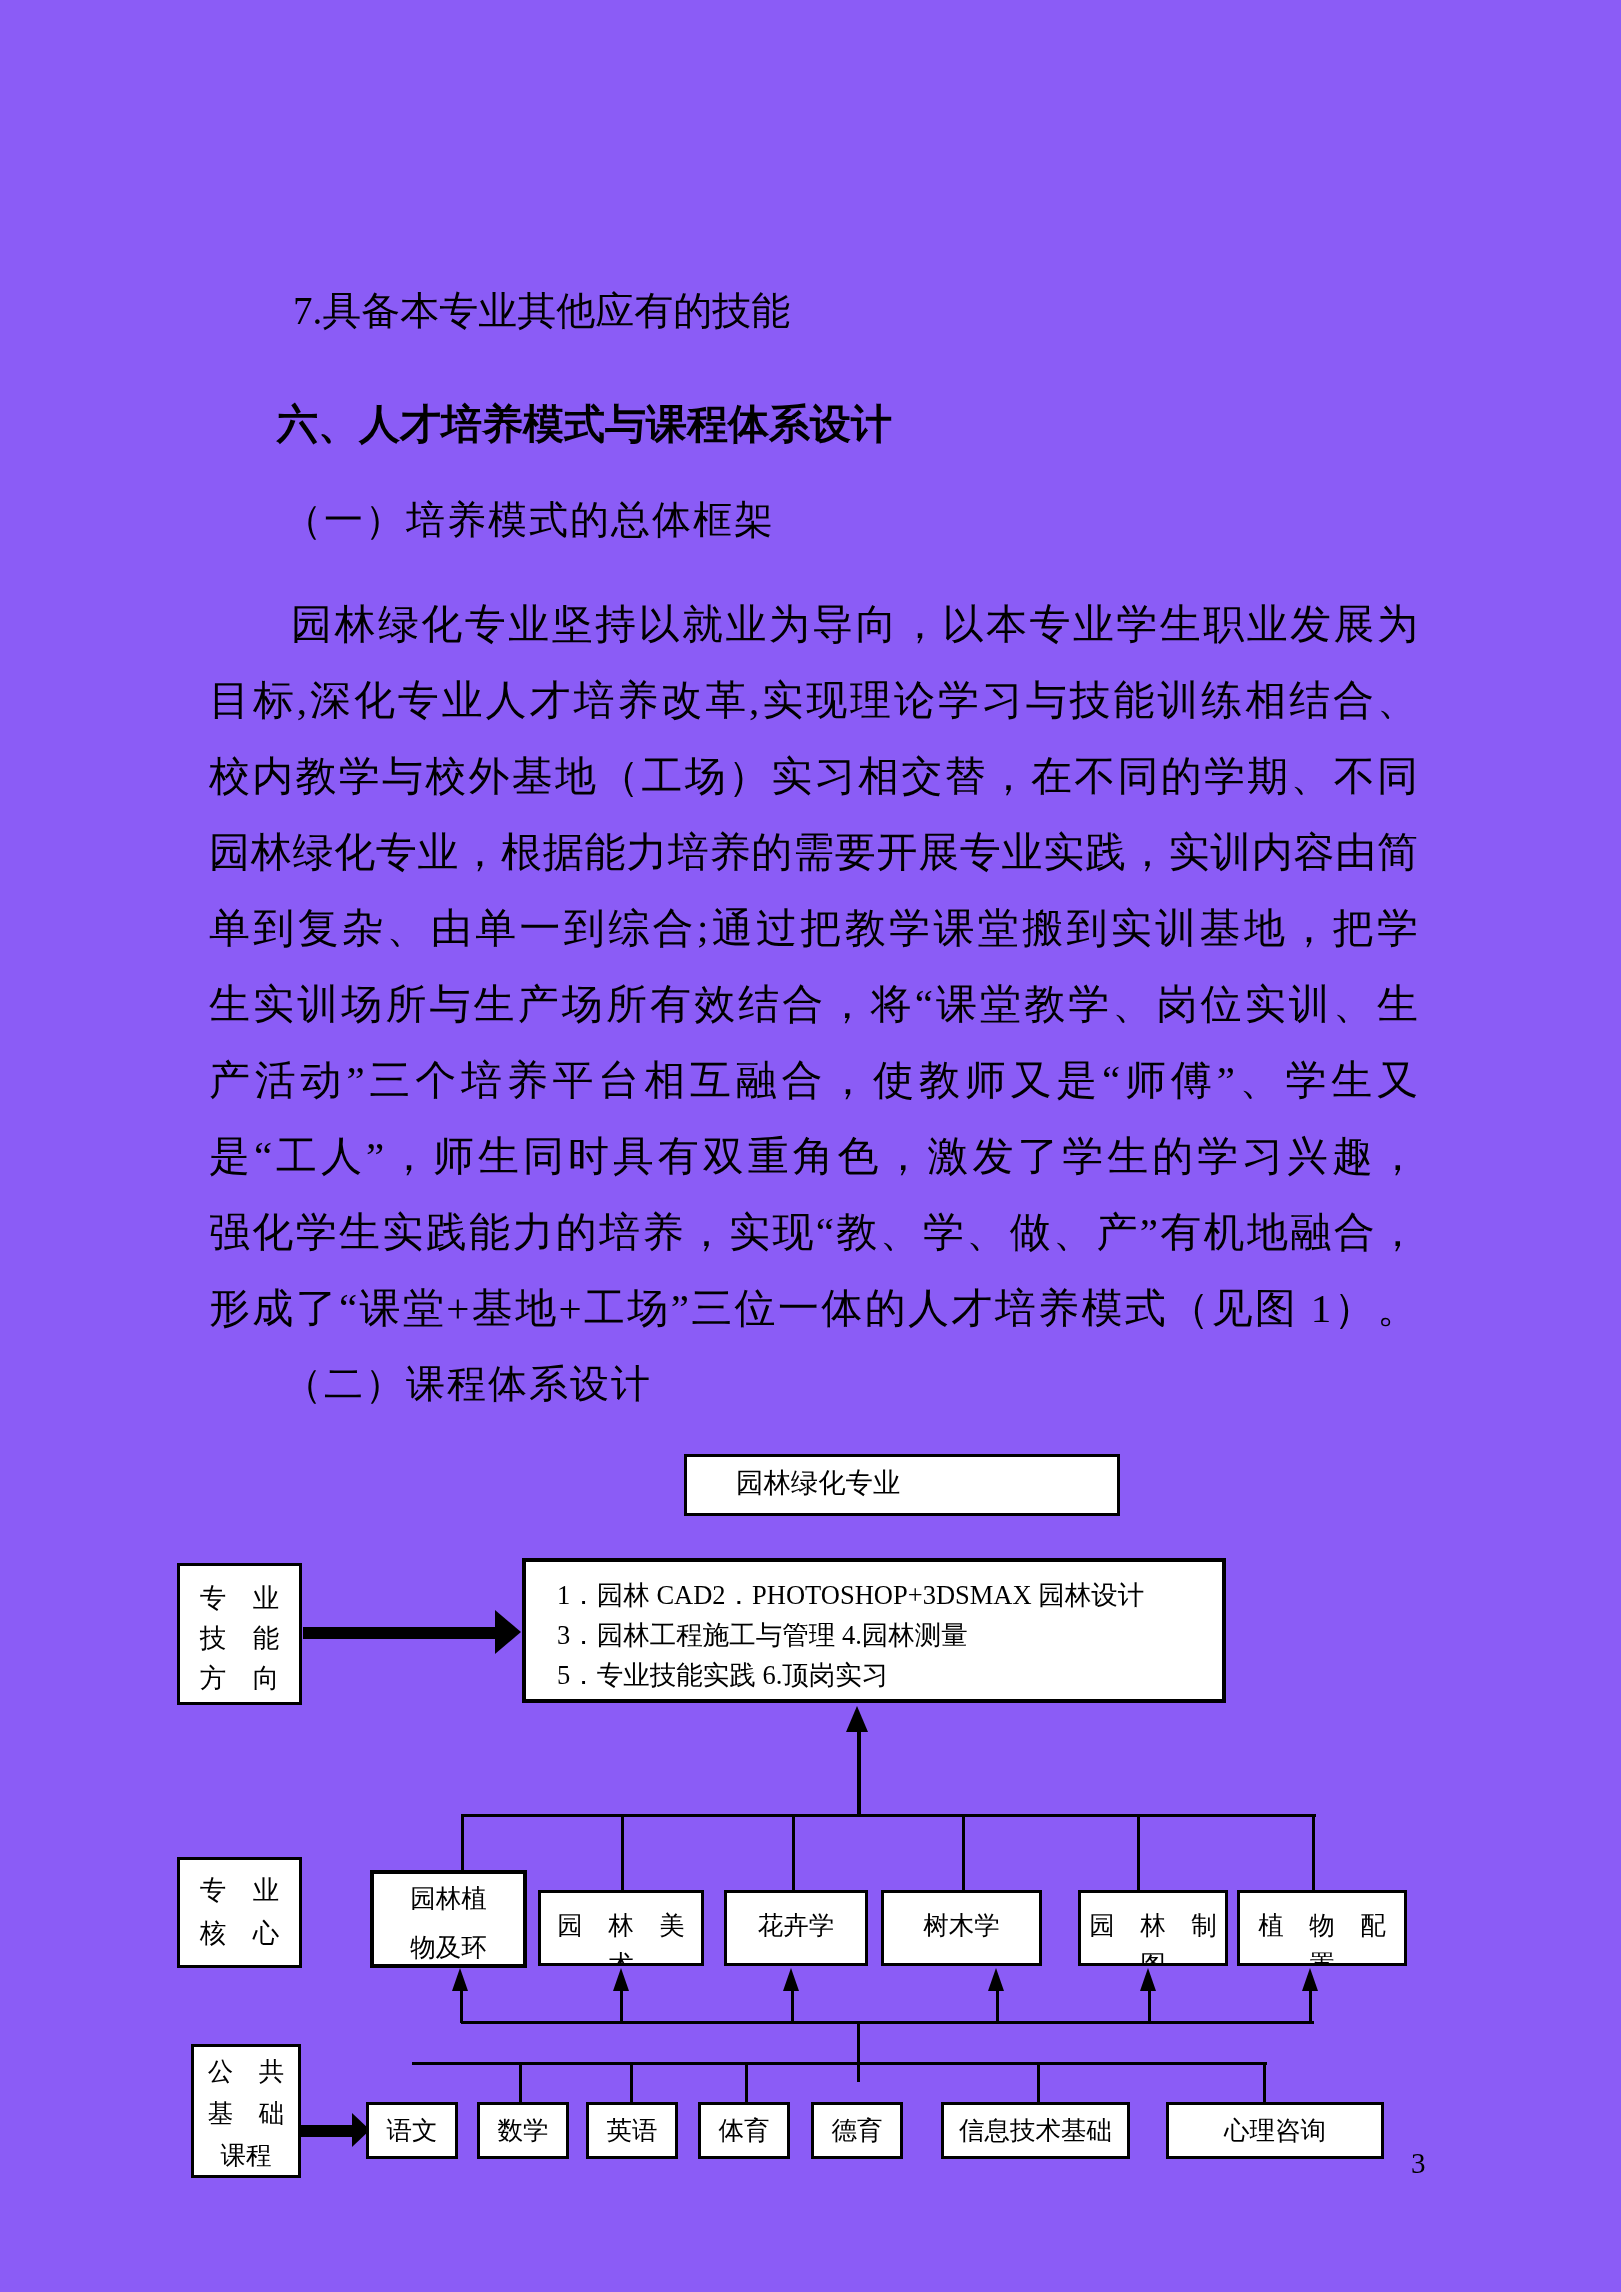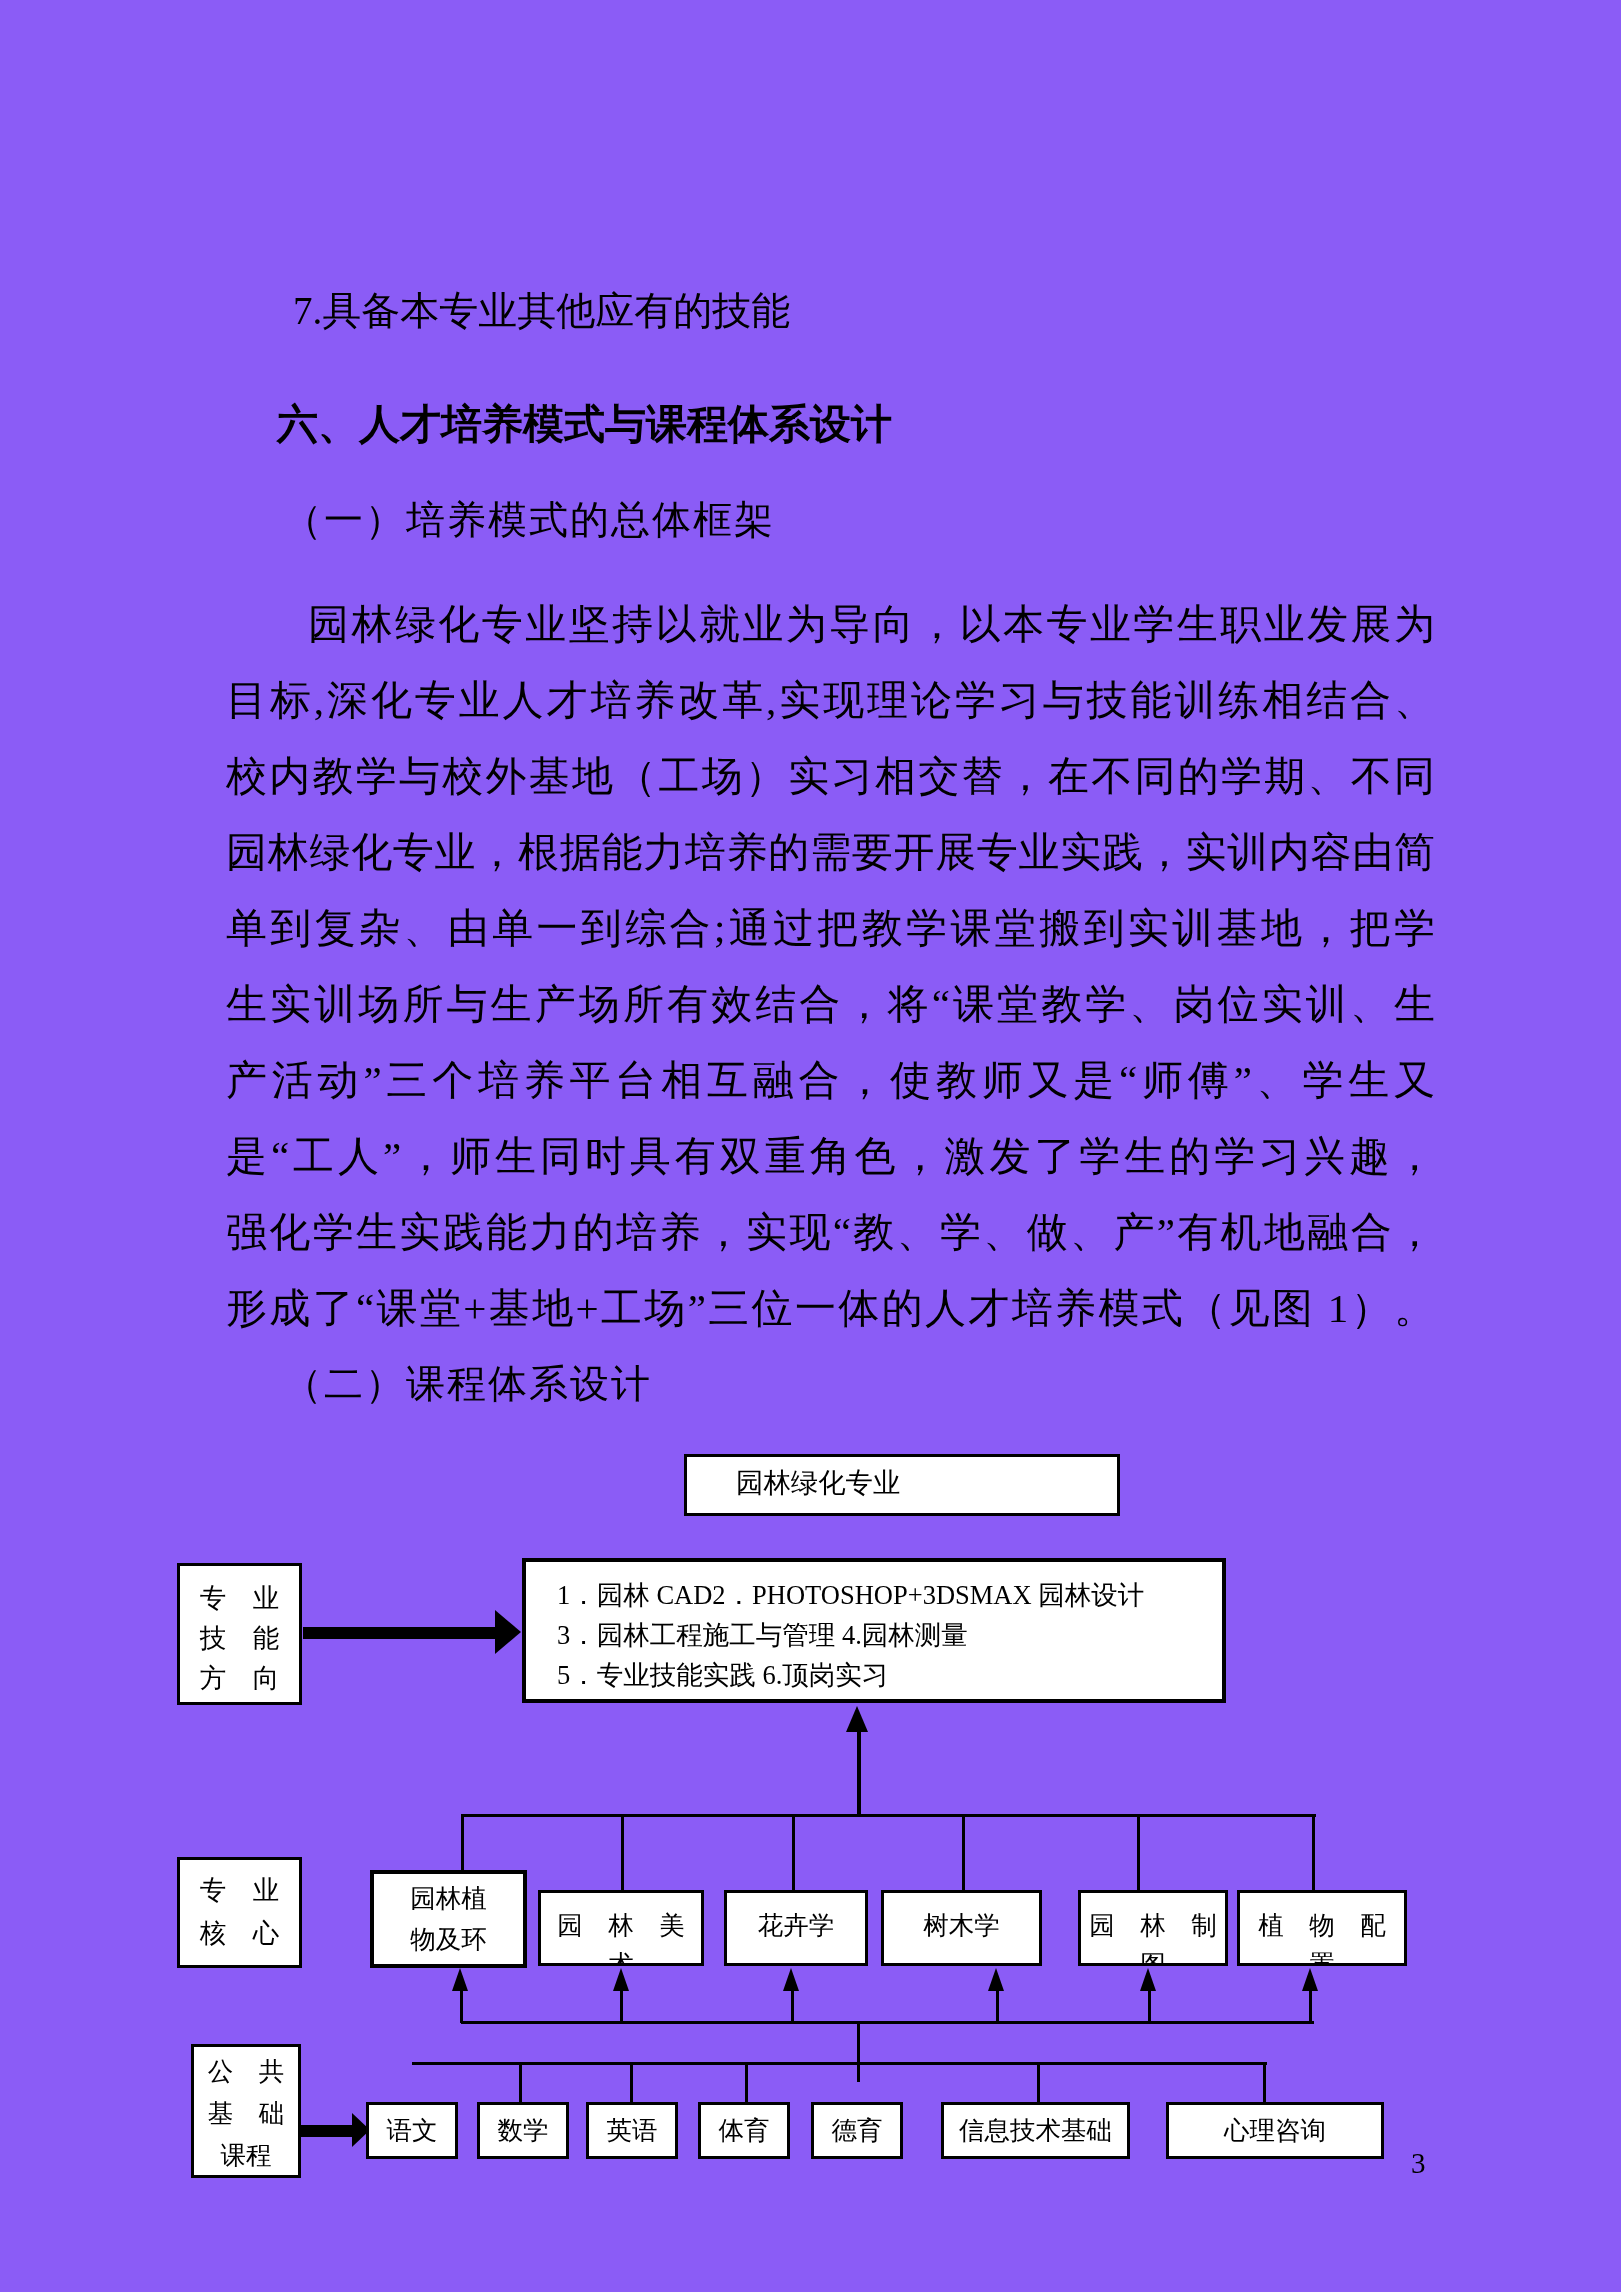"园林绿化专业坚持以就业为导向，以本专业学生职业发展为" .para { left: 226px -> 209px }
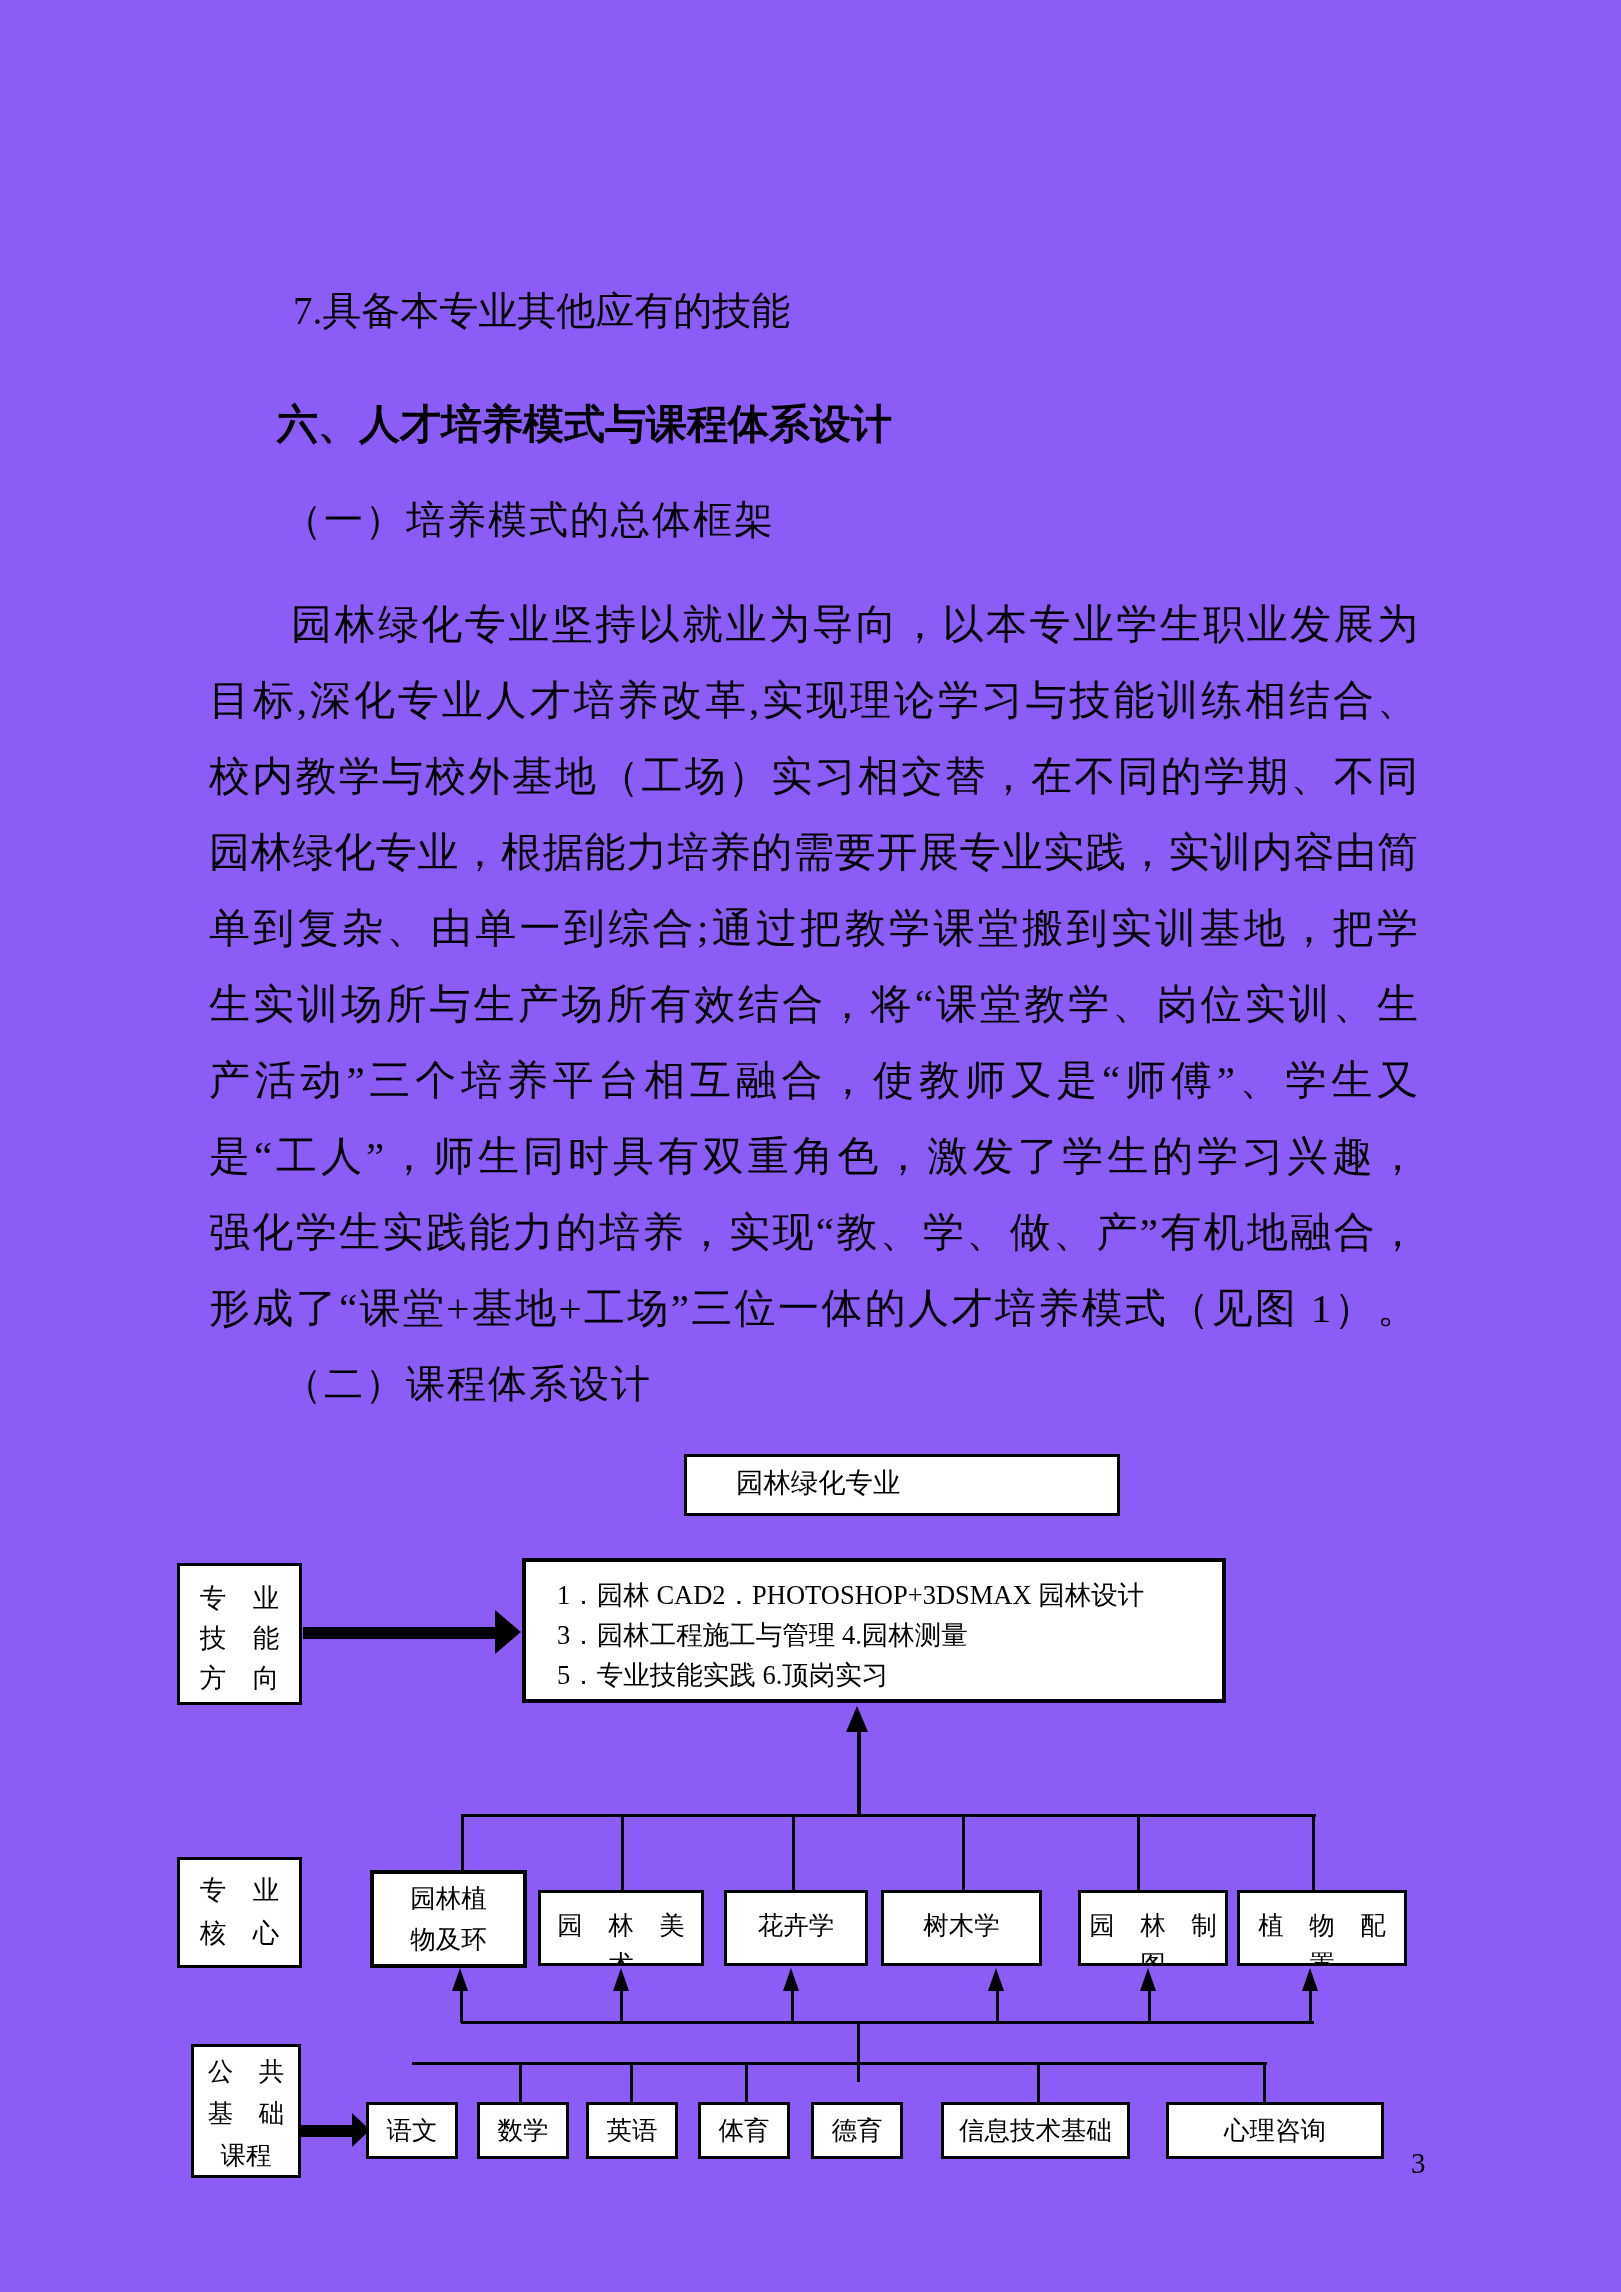"物及环" .core-b1 div { margin-top: 4px -> 12px }
